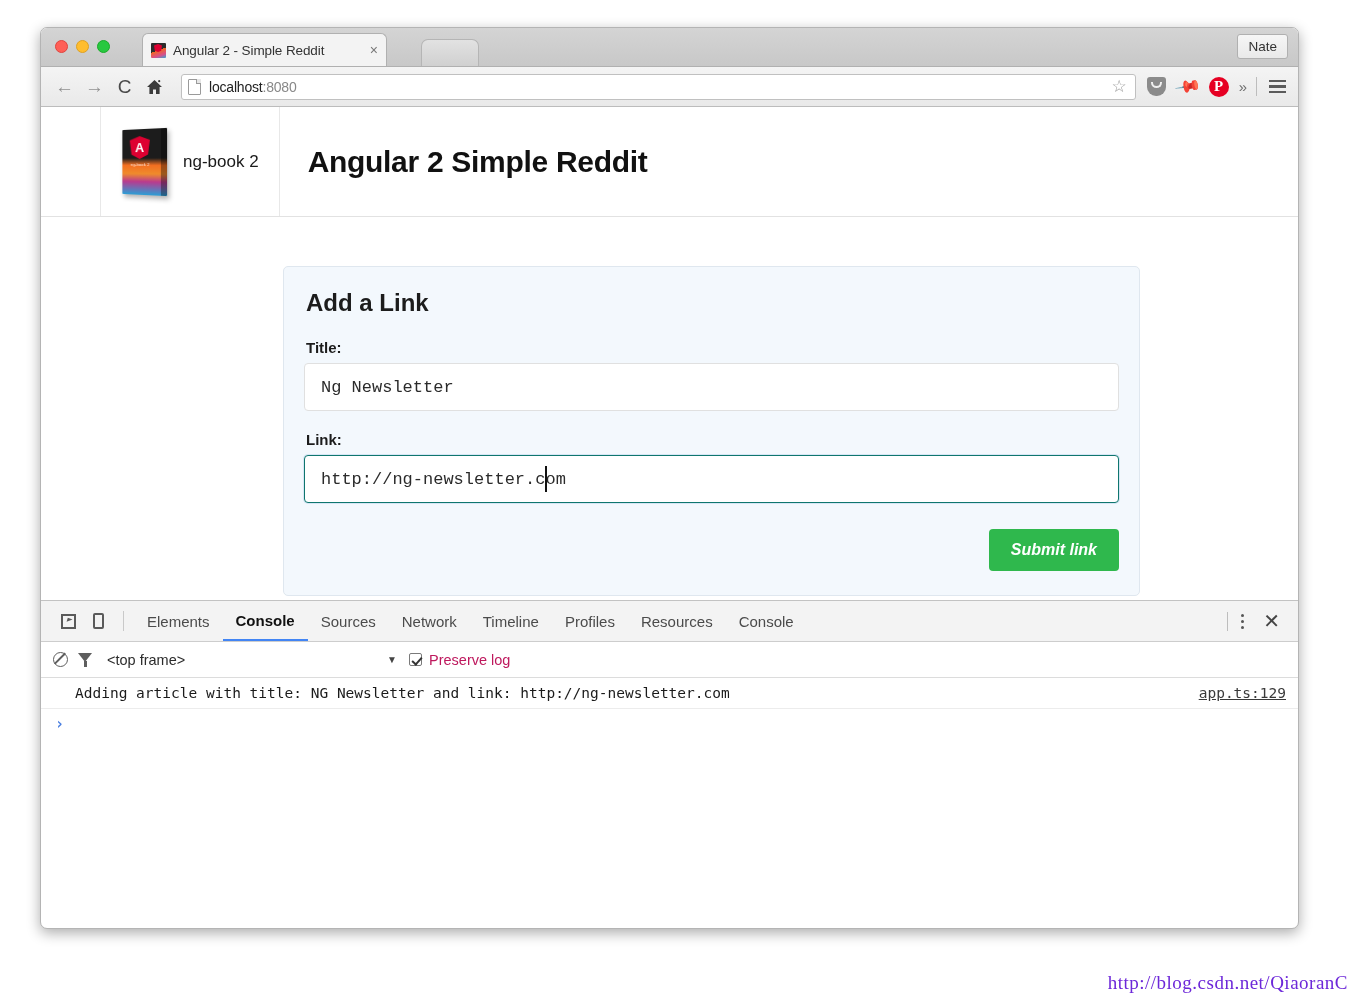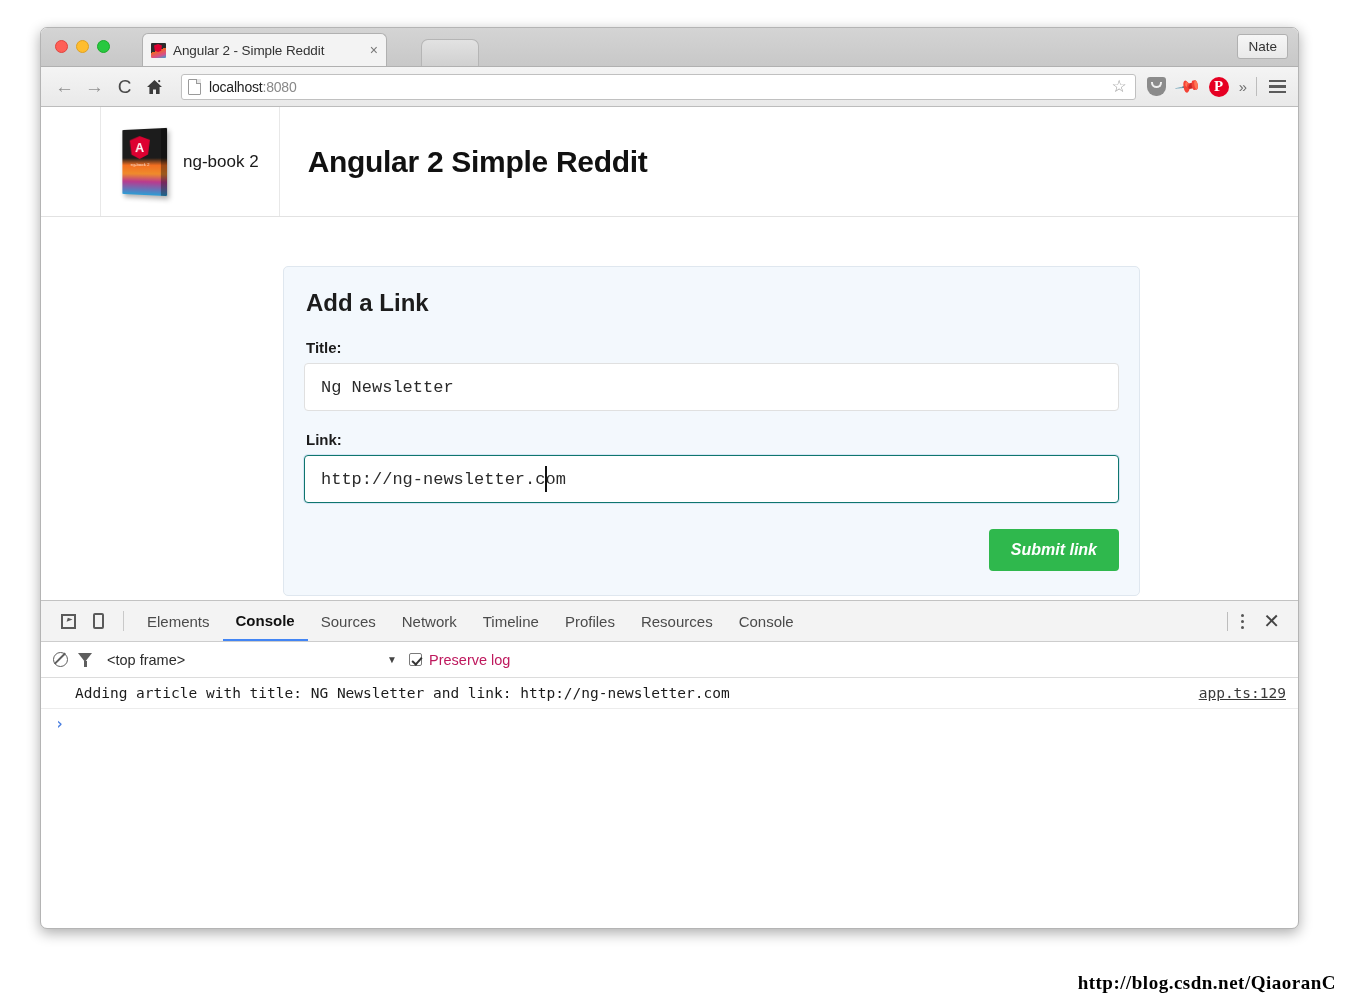"http://blog.csdn.net/QiaoranC" .watermark { color: #000000 -> #6d28d9; font-weight: bold -> none; right: 16px -> 4px }
